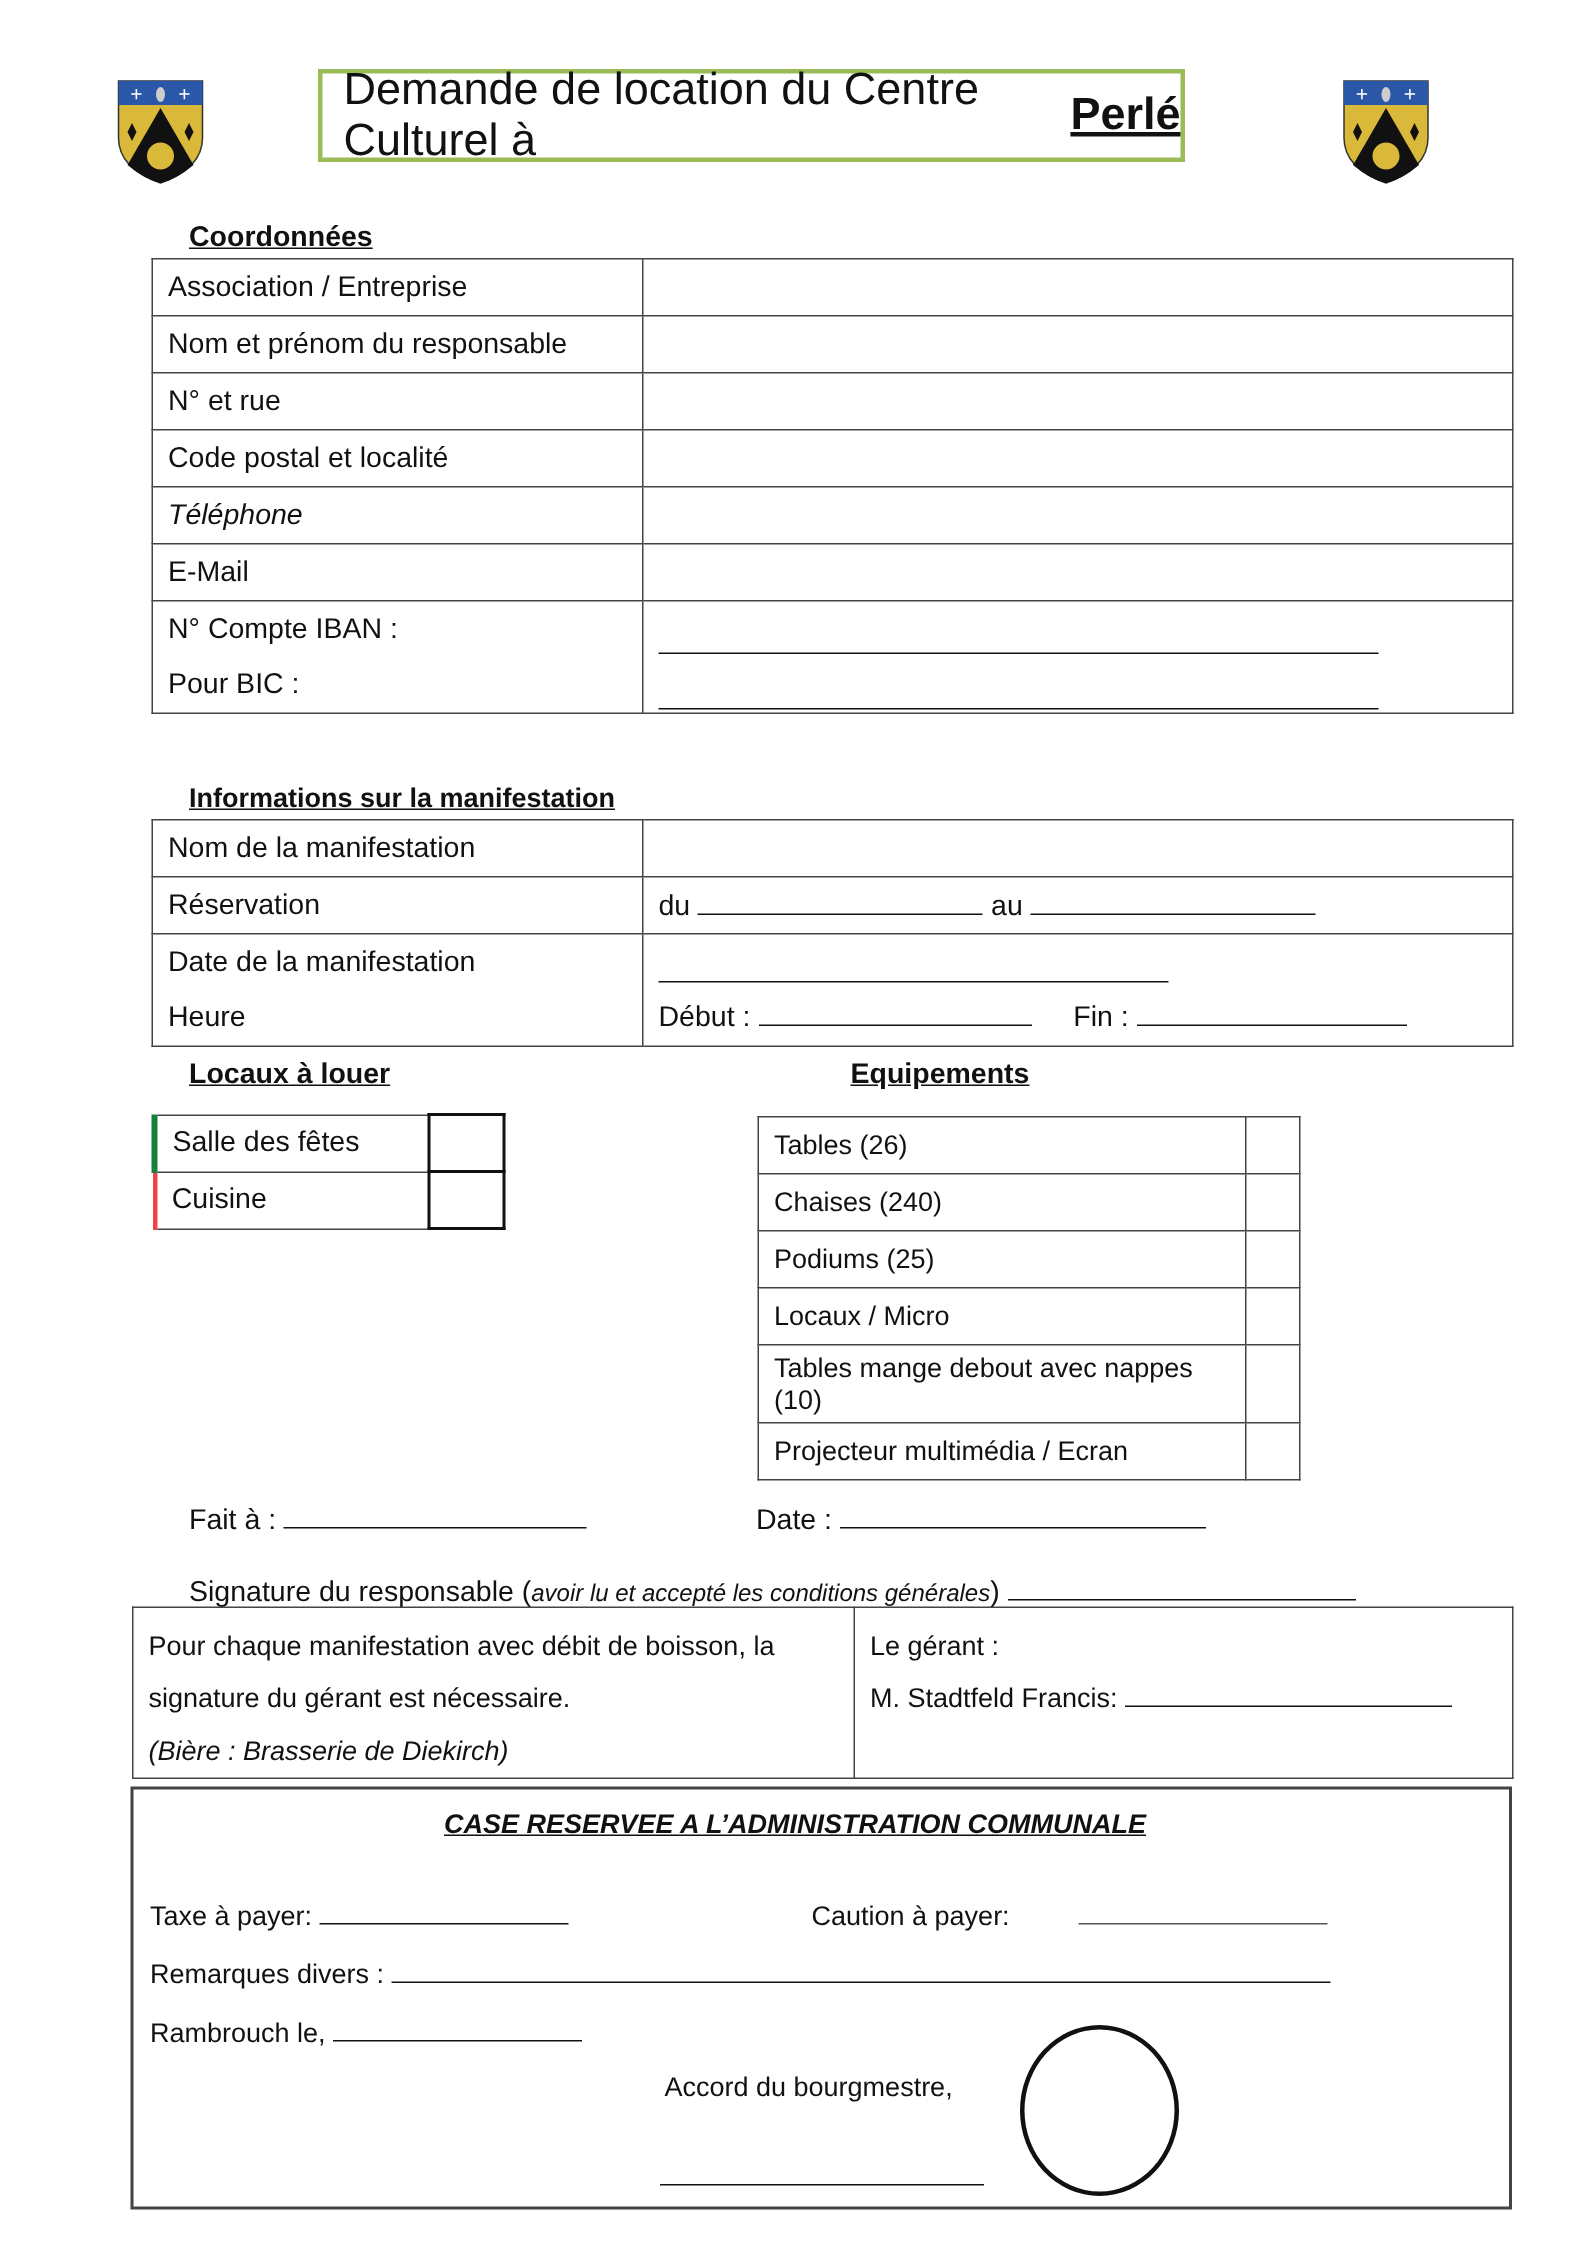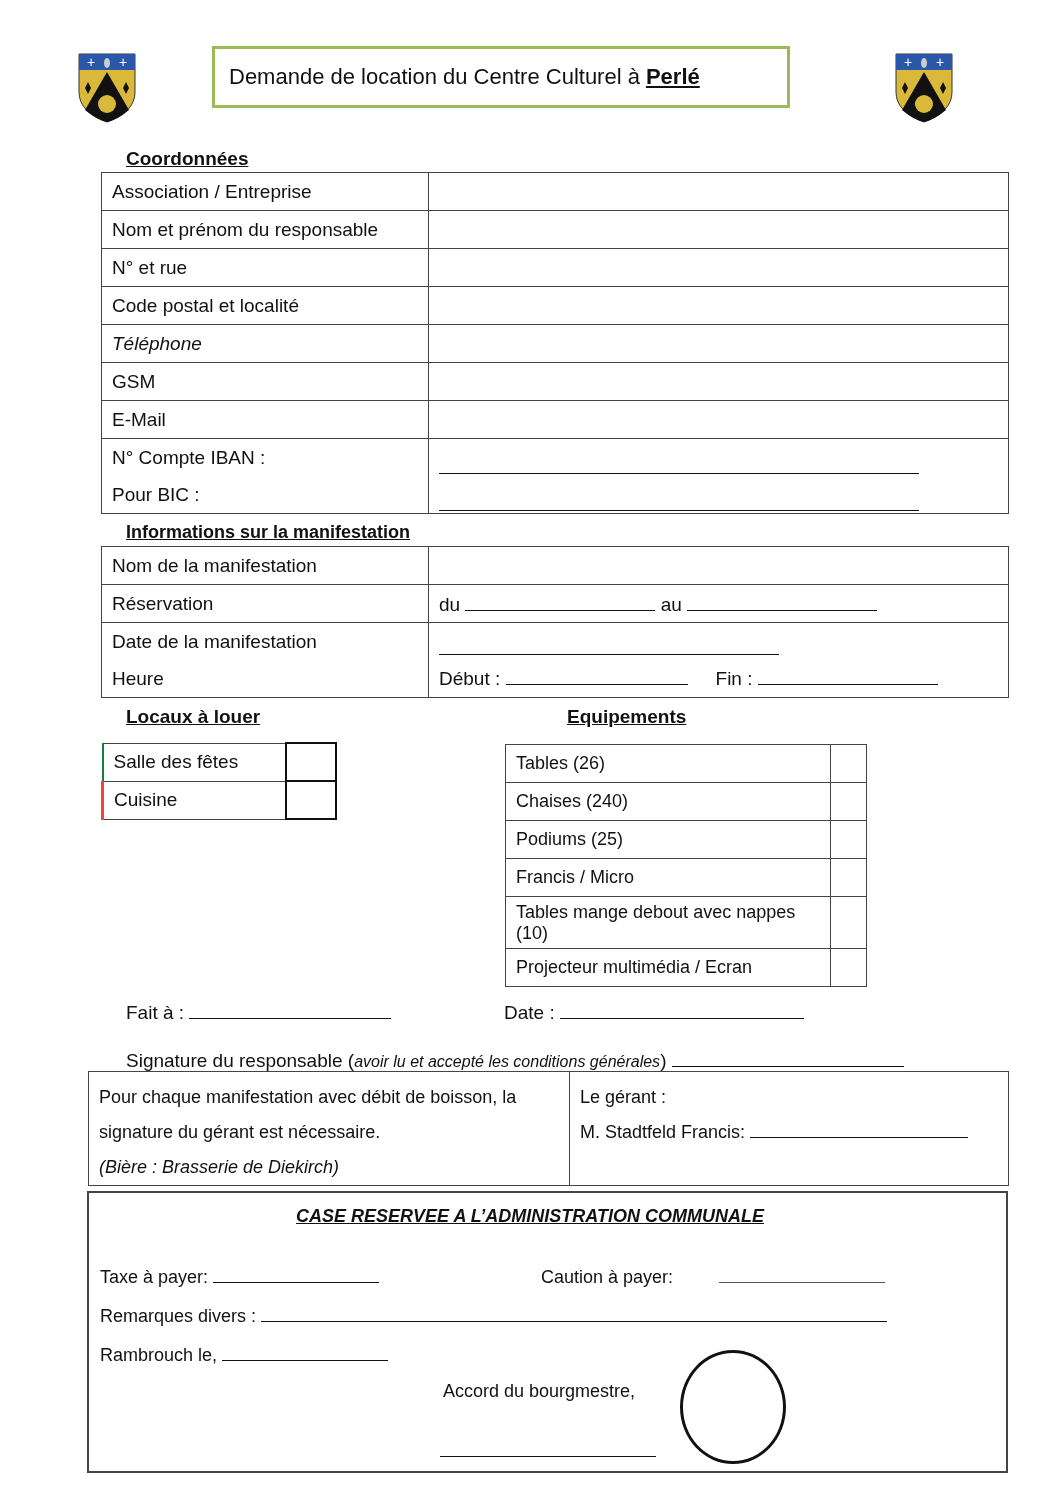"Demande de location du Centre" .title-box { font-size: 22px -> 30px }
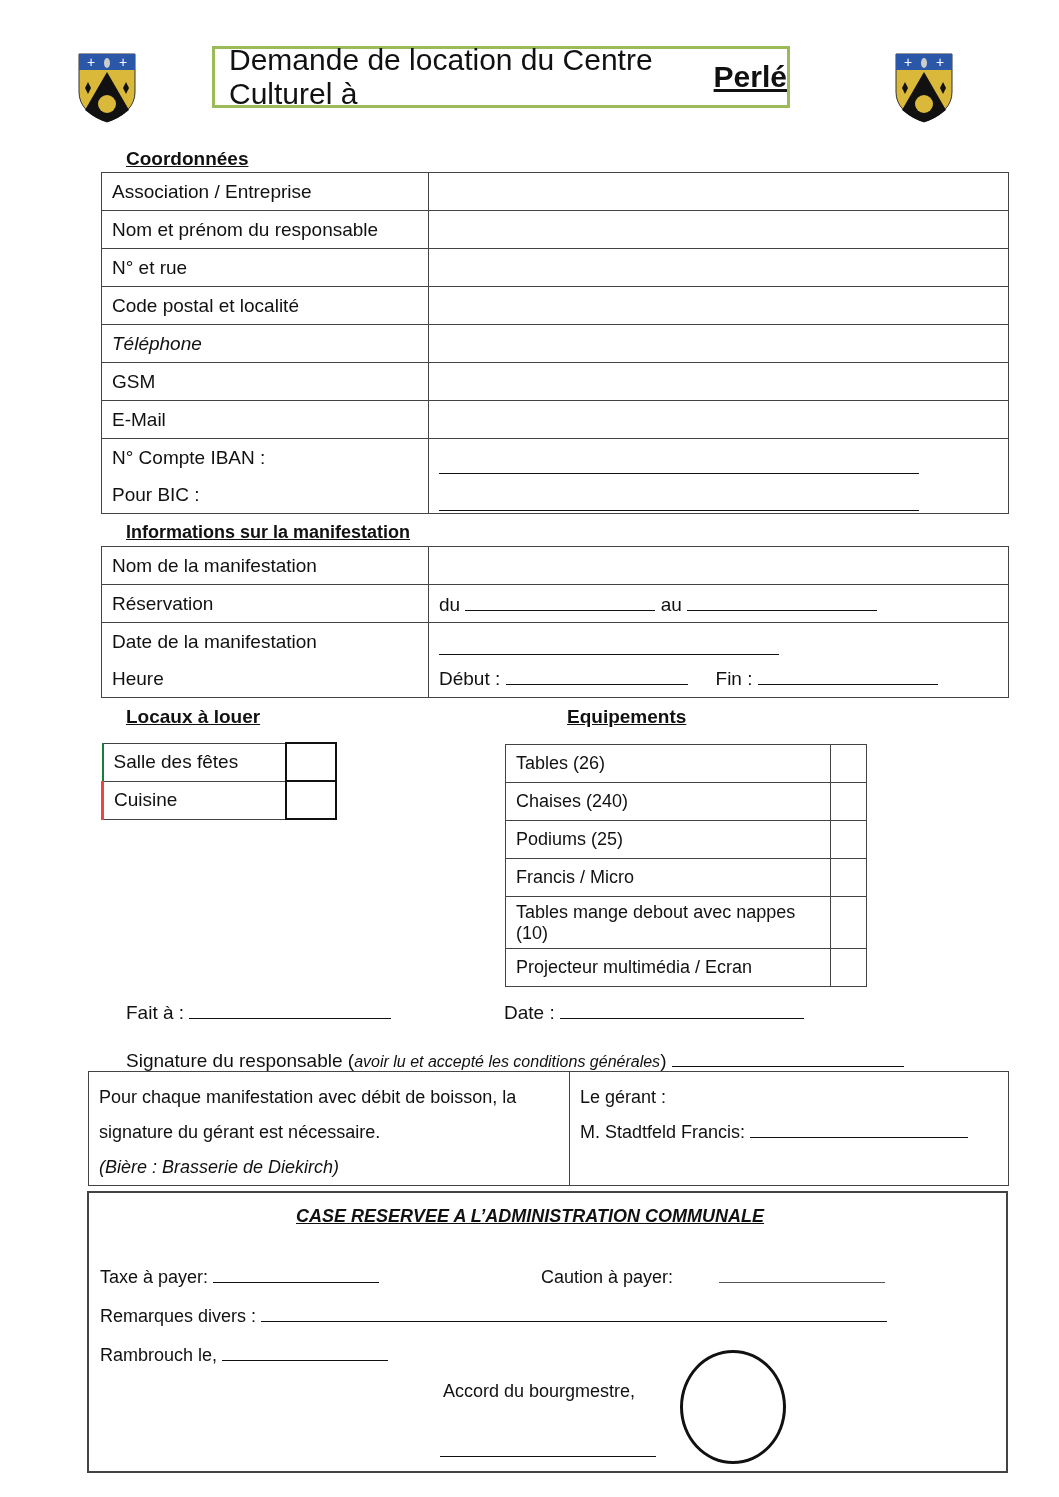"GSM" tr { html: <tr> <td>GSM</td> <td></td> </tr> -> none }
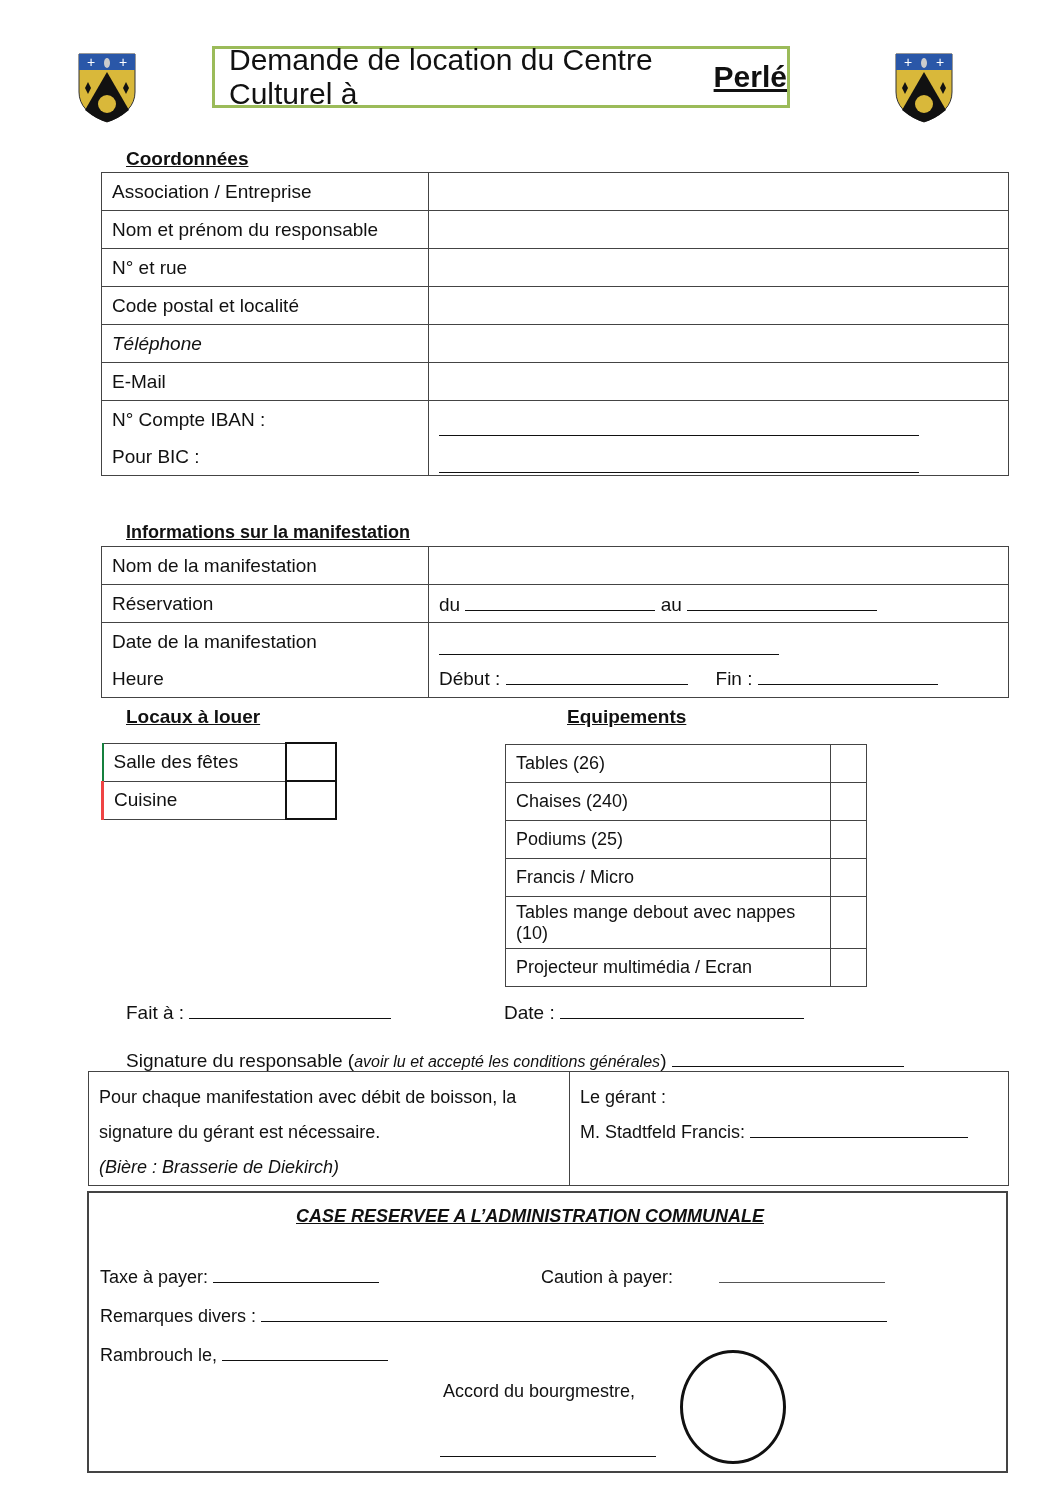"Salle des fêtes" td { border-left: 2px solid #15803d -> 4px solid #15803d }
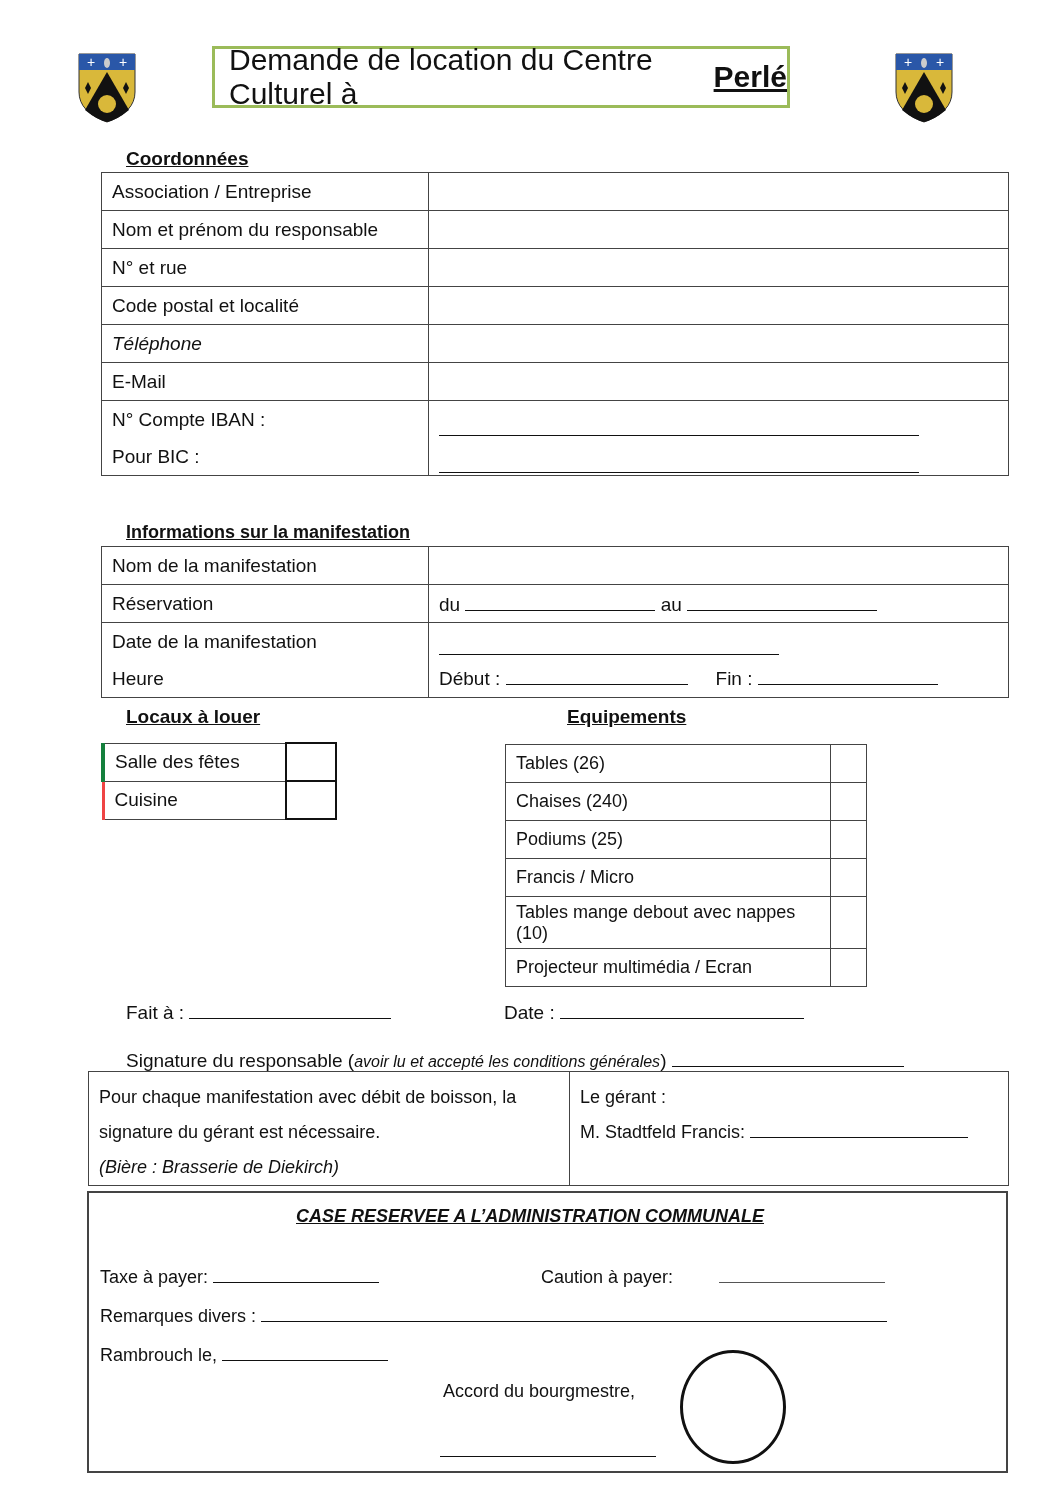"Francis / Micro" td { text: Francis -> Locaux }
